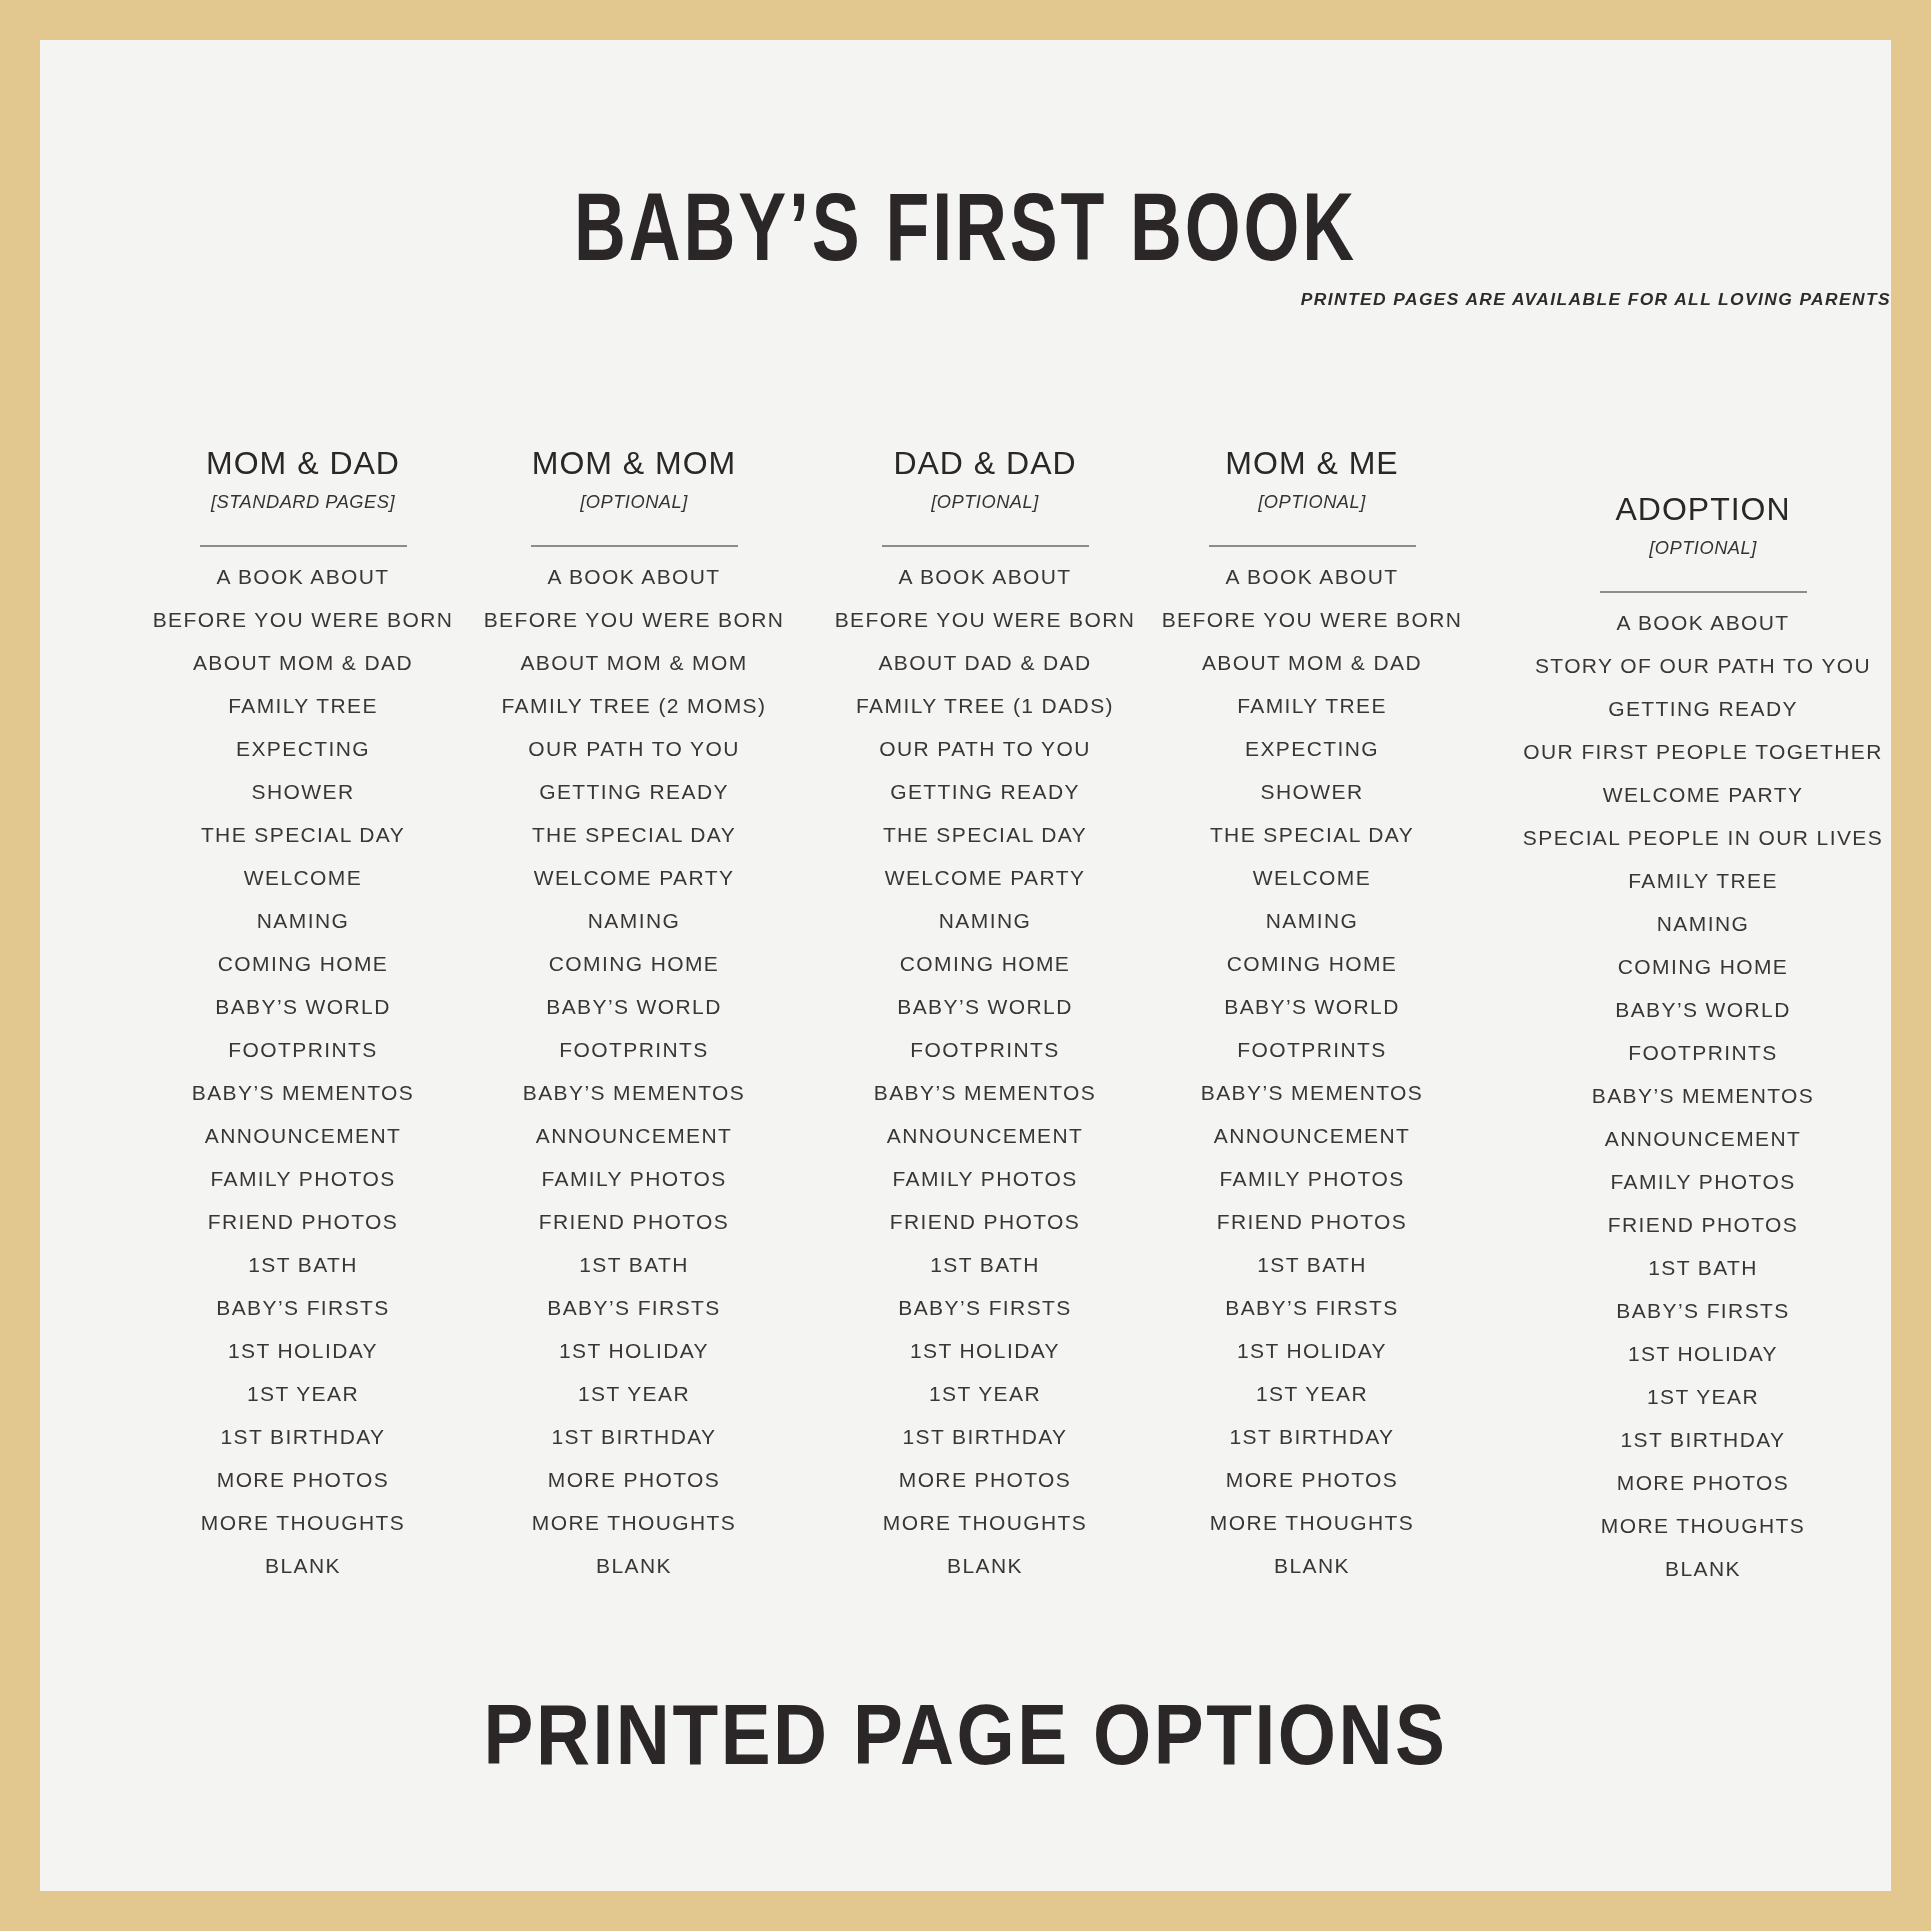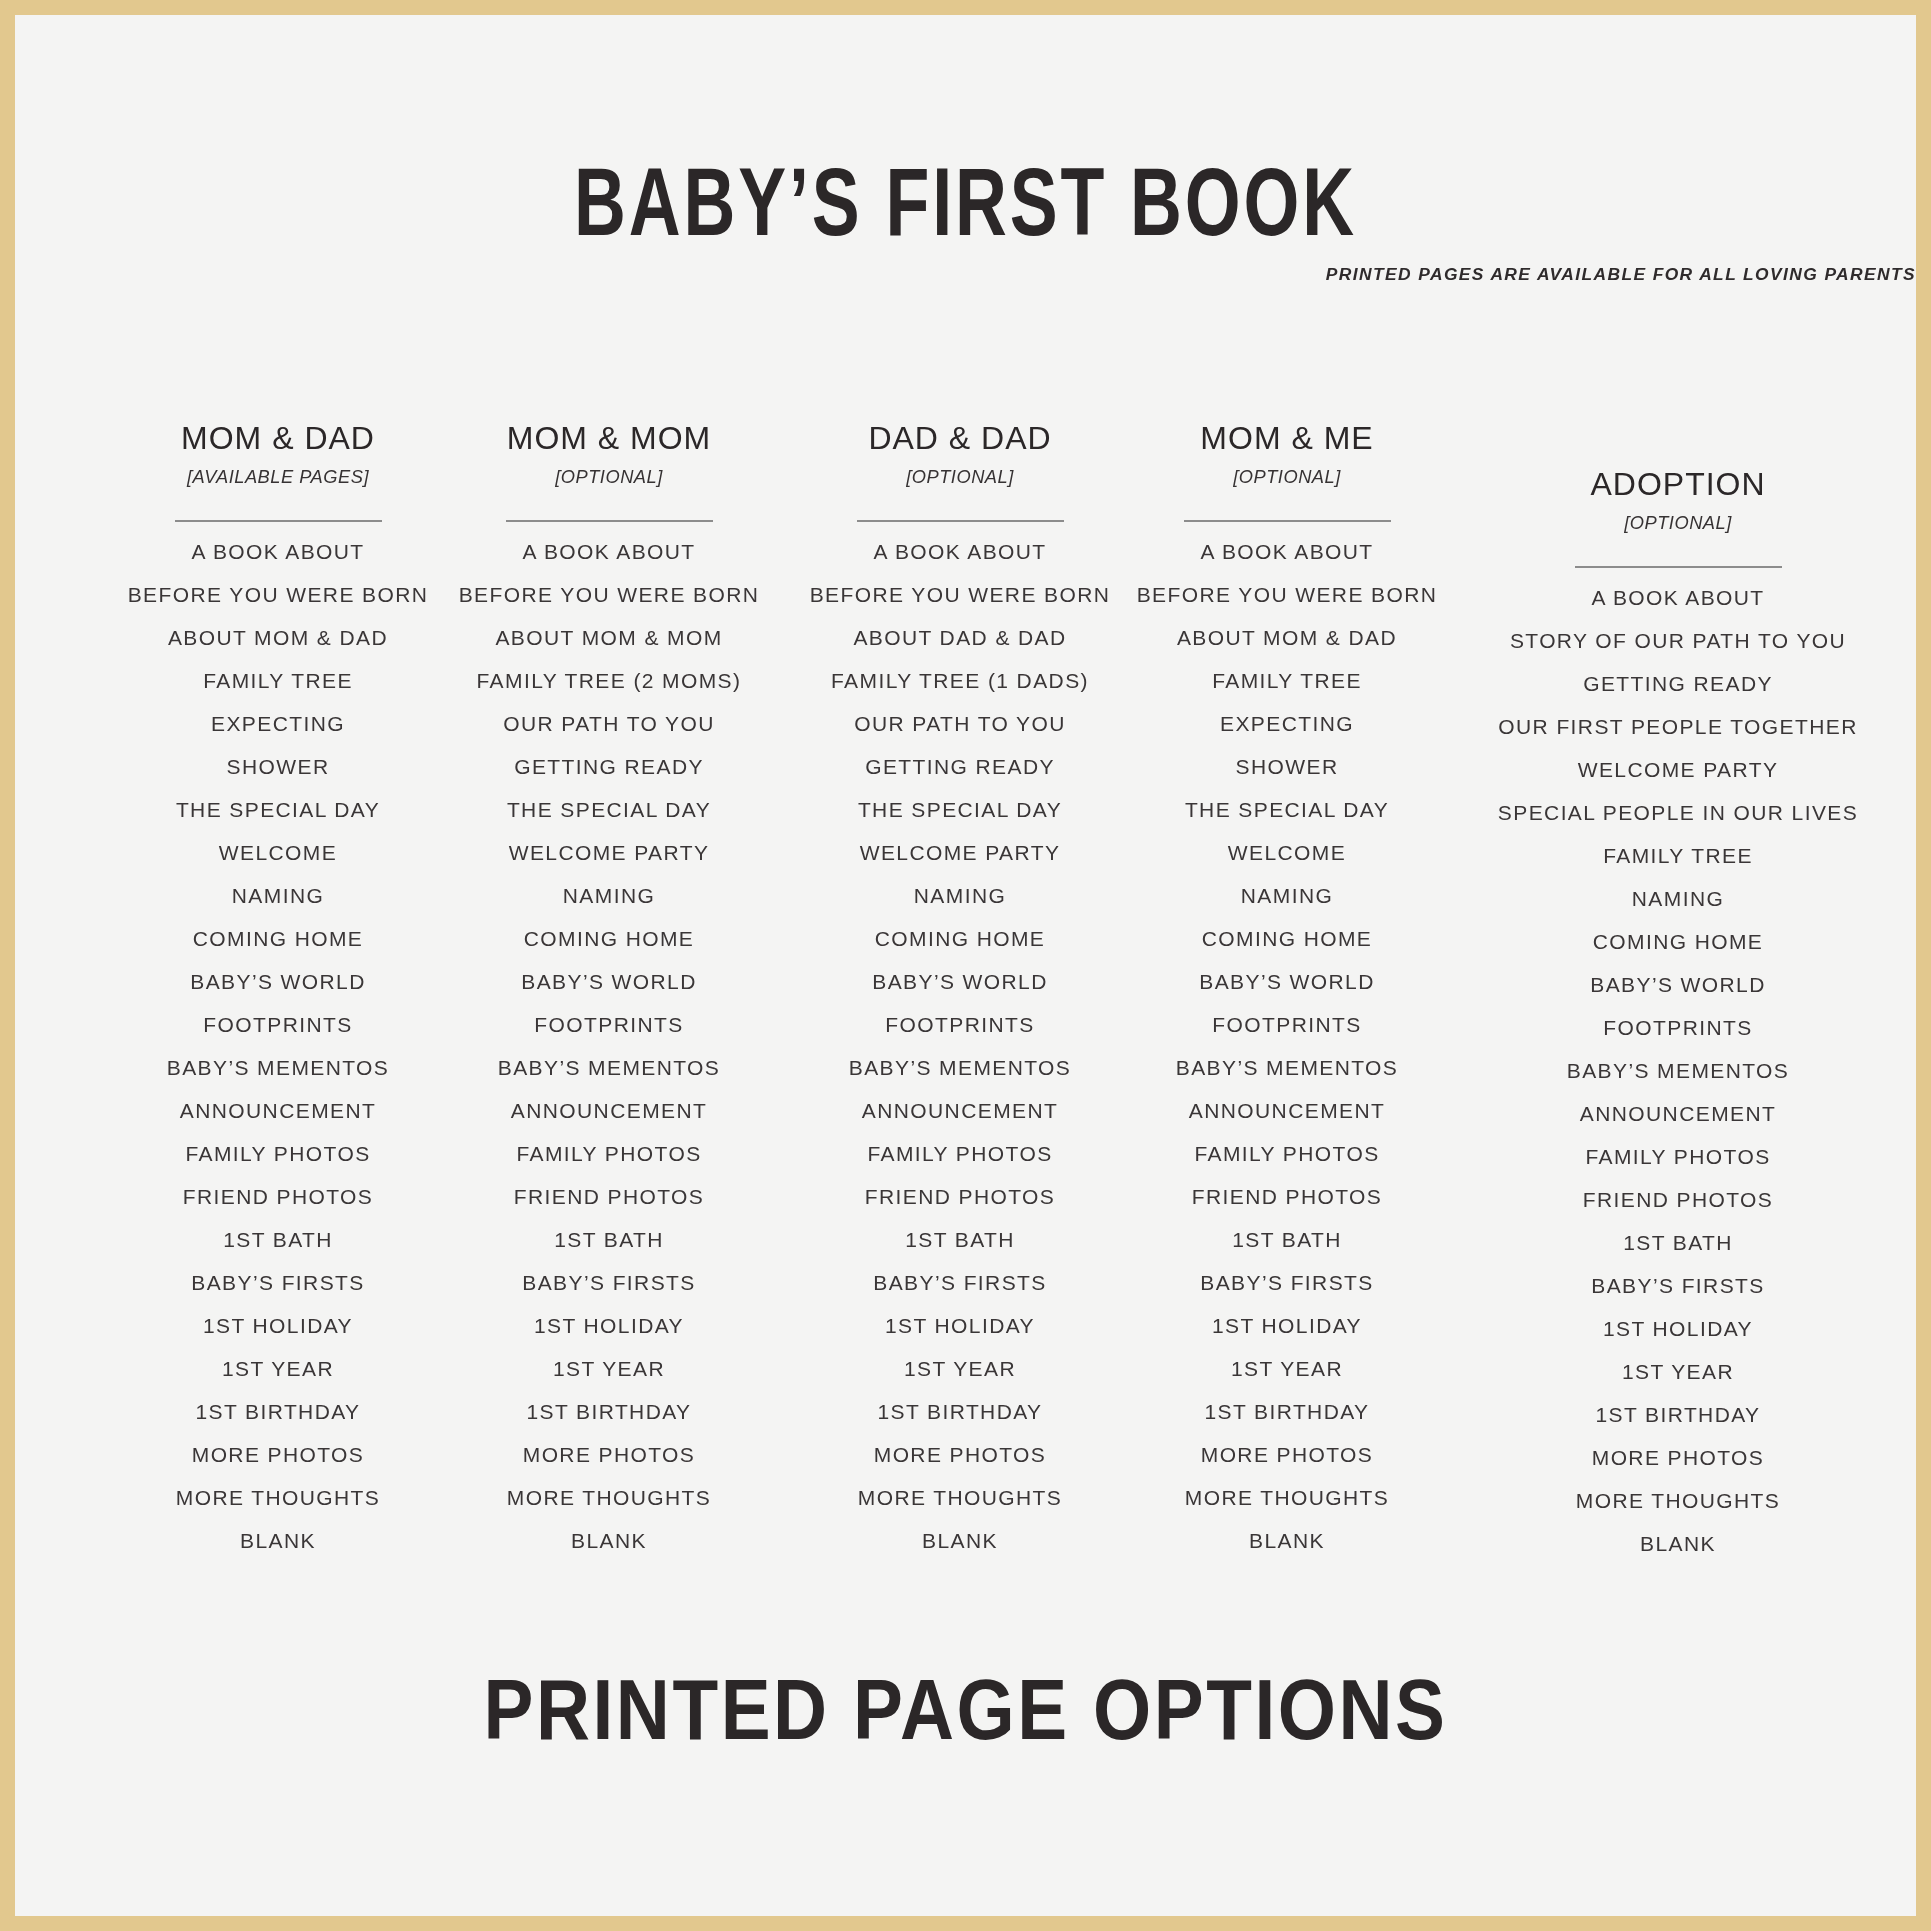"BABY’S FIRST BOOK" .frame { padding: 15px -> 40px }
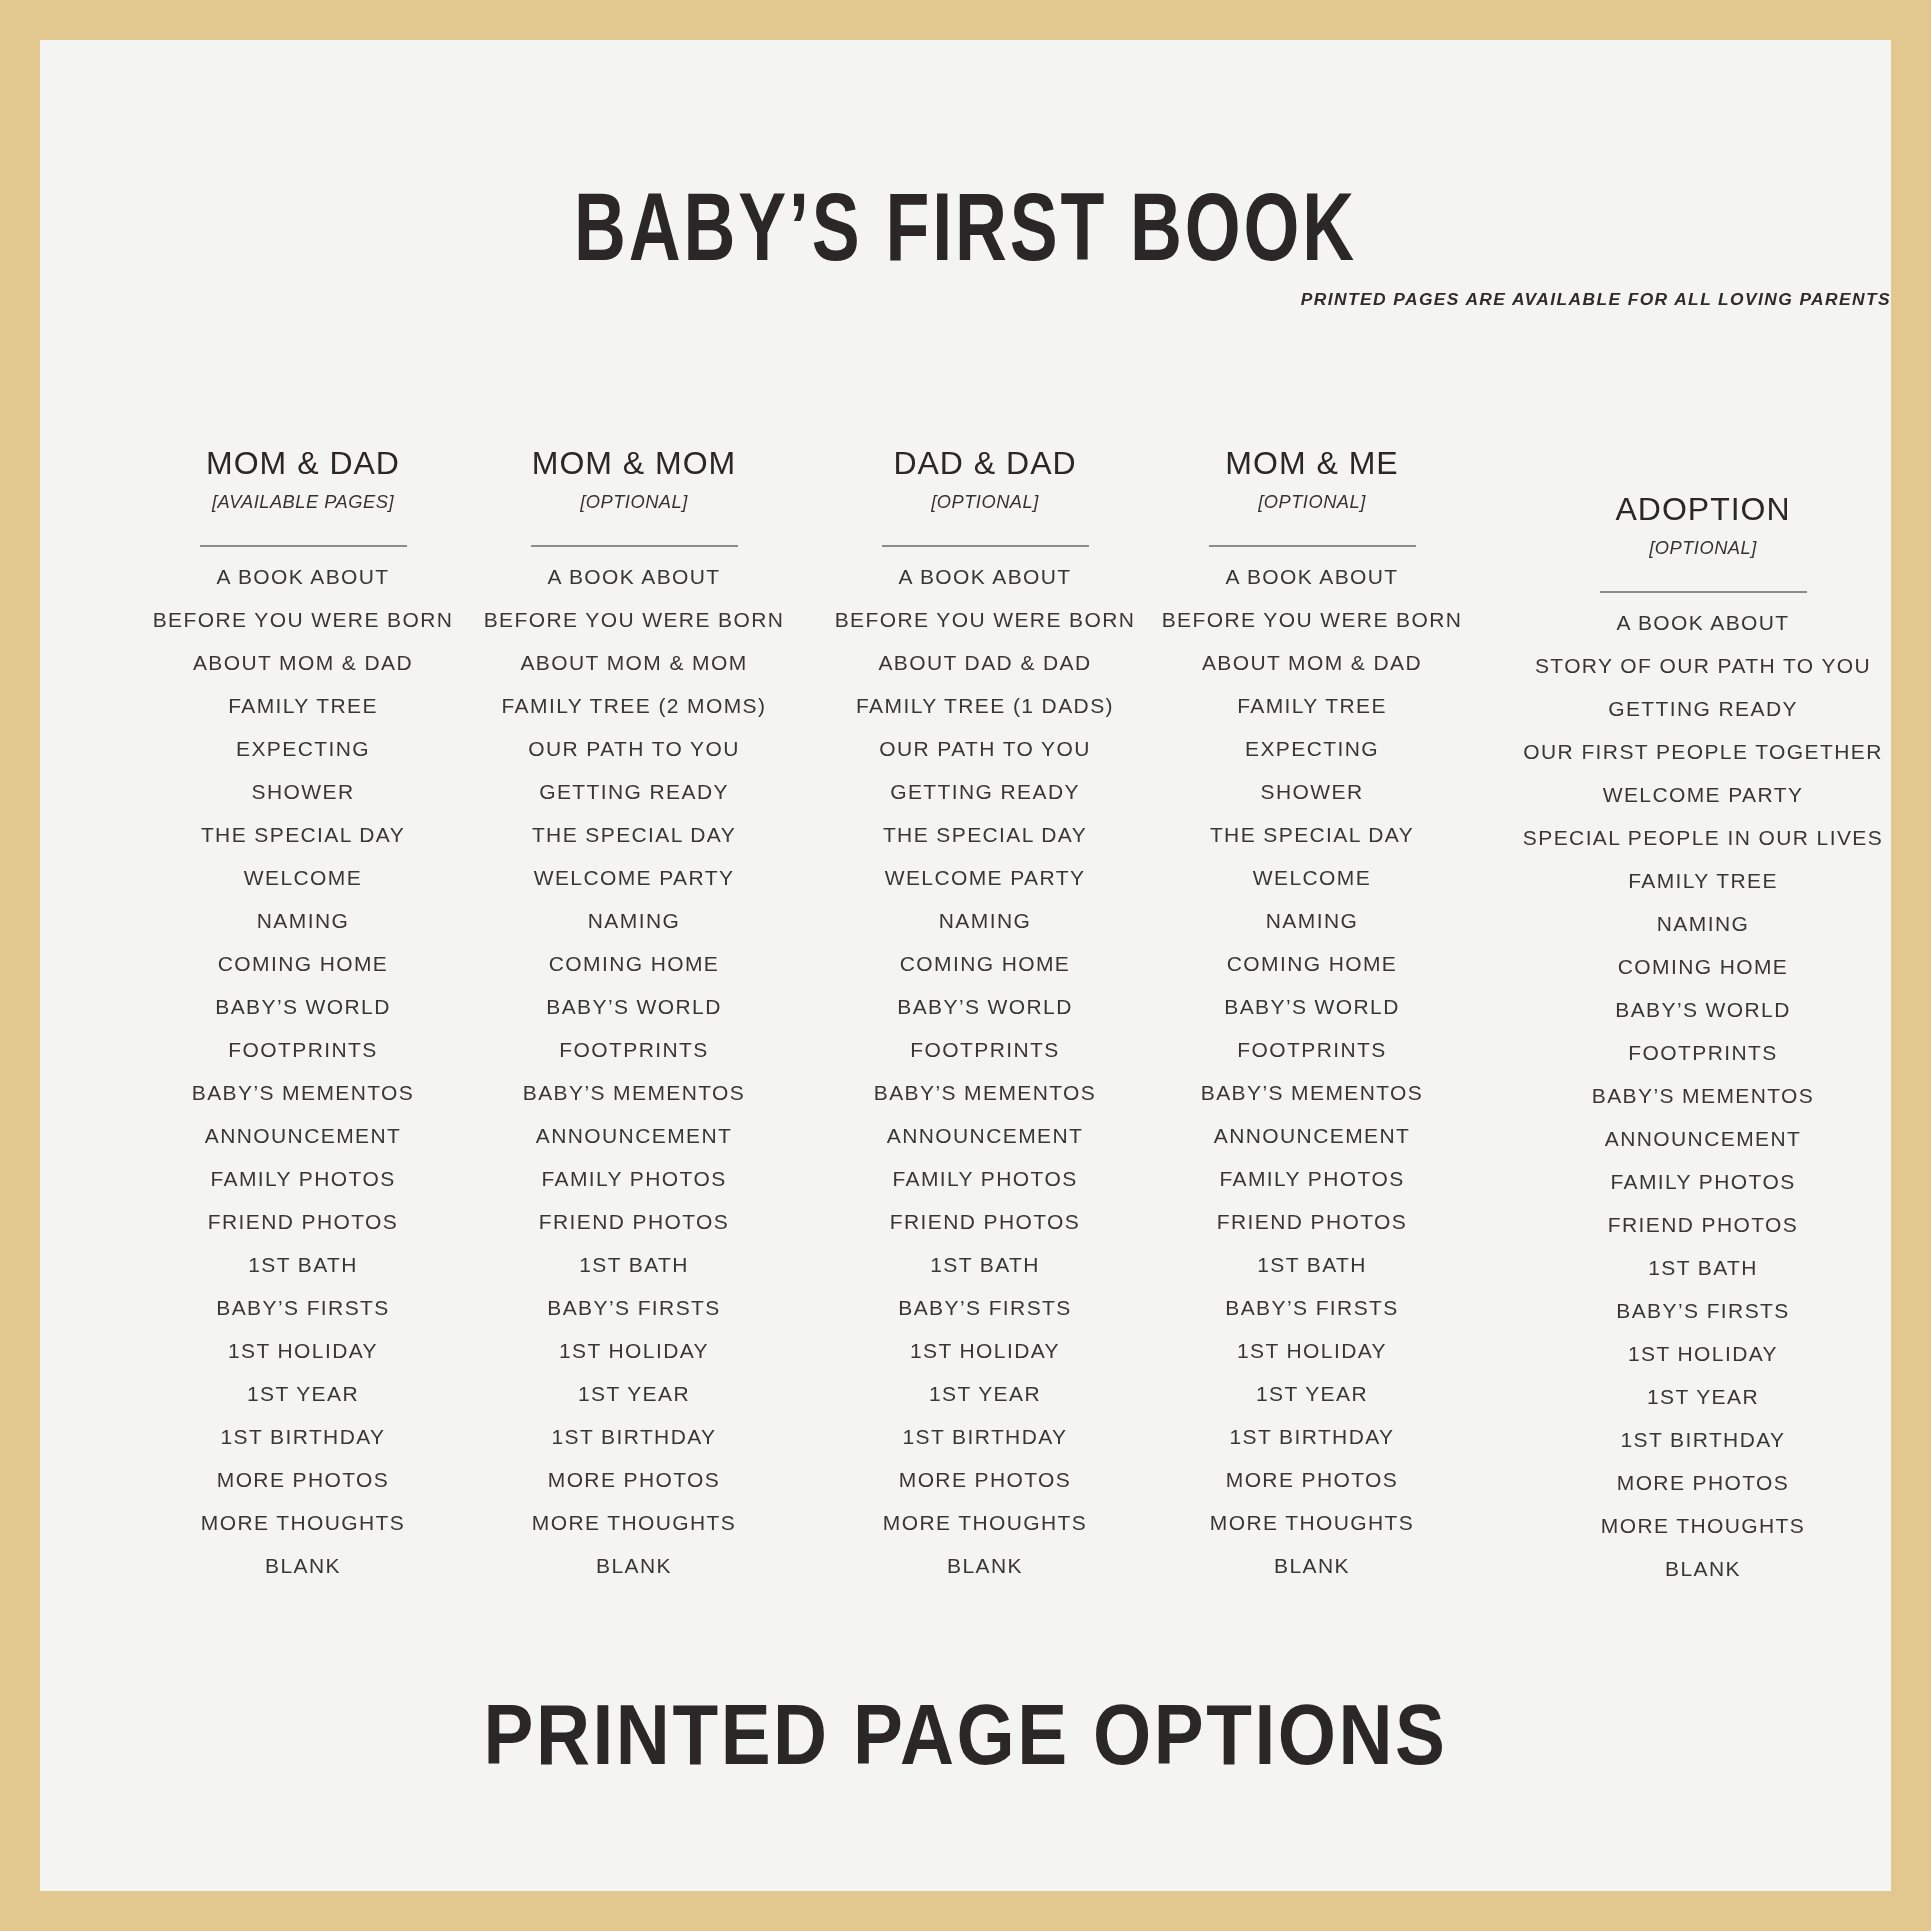"[AVAILABLE PAGES]" p.col-tag { text: AVAILABLE -> STANDARD }
